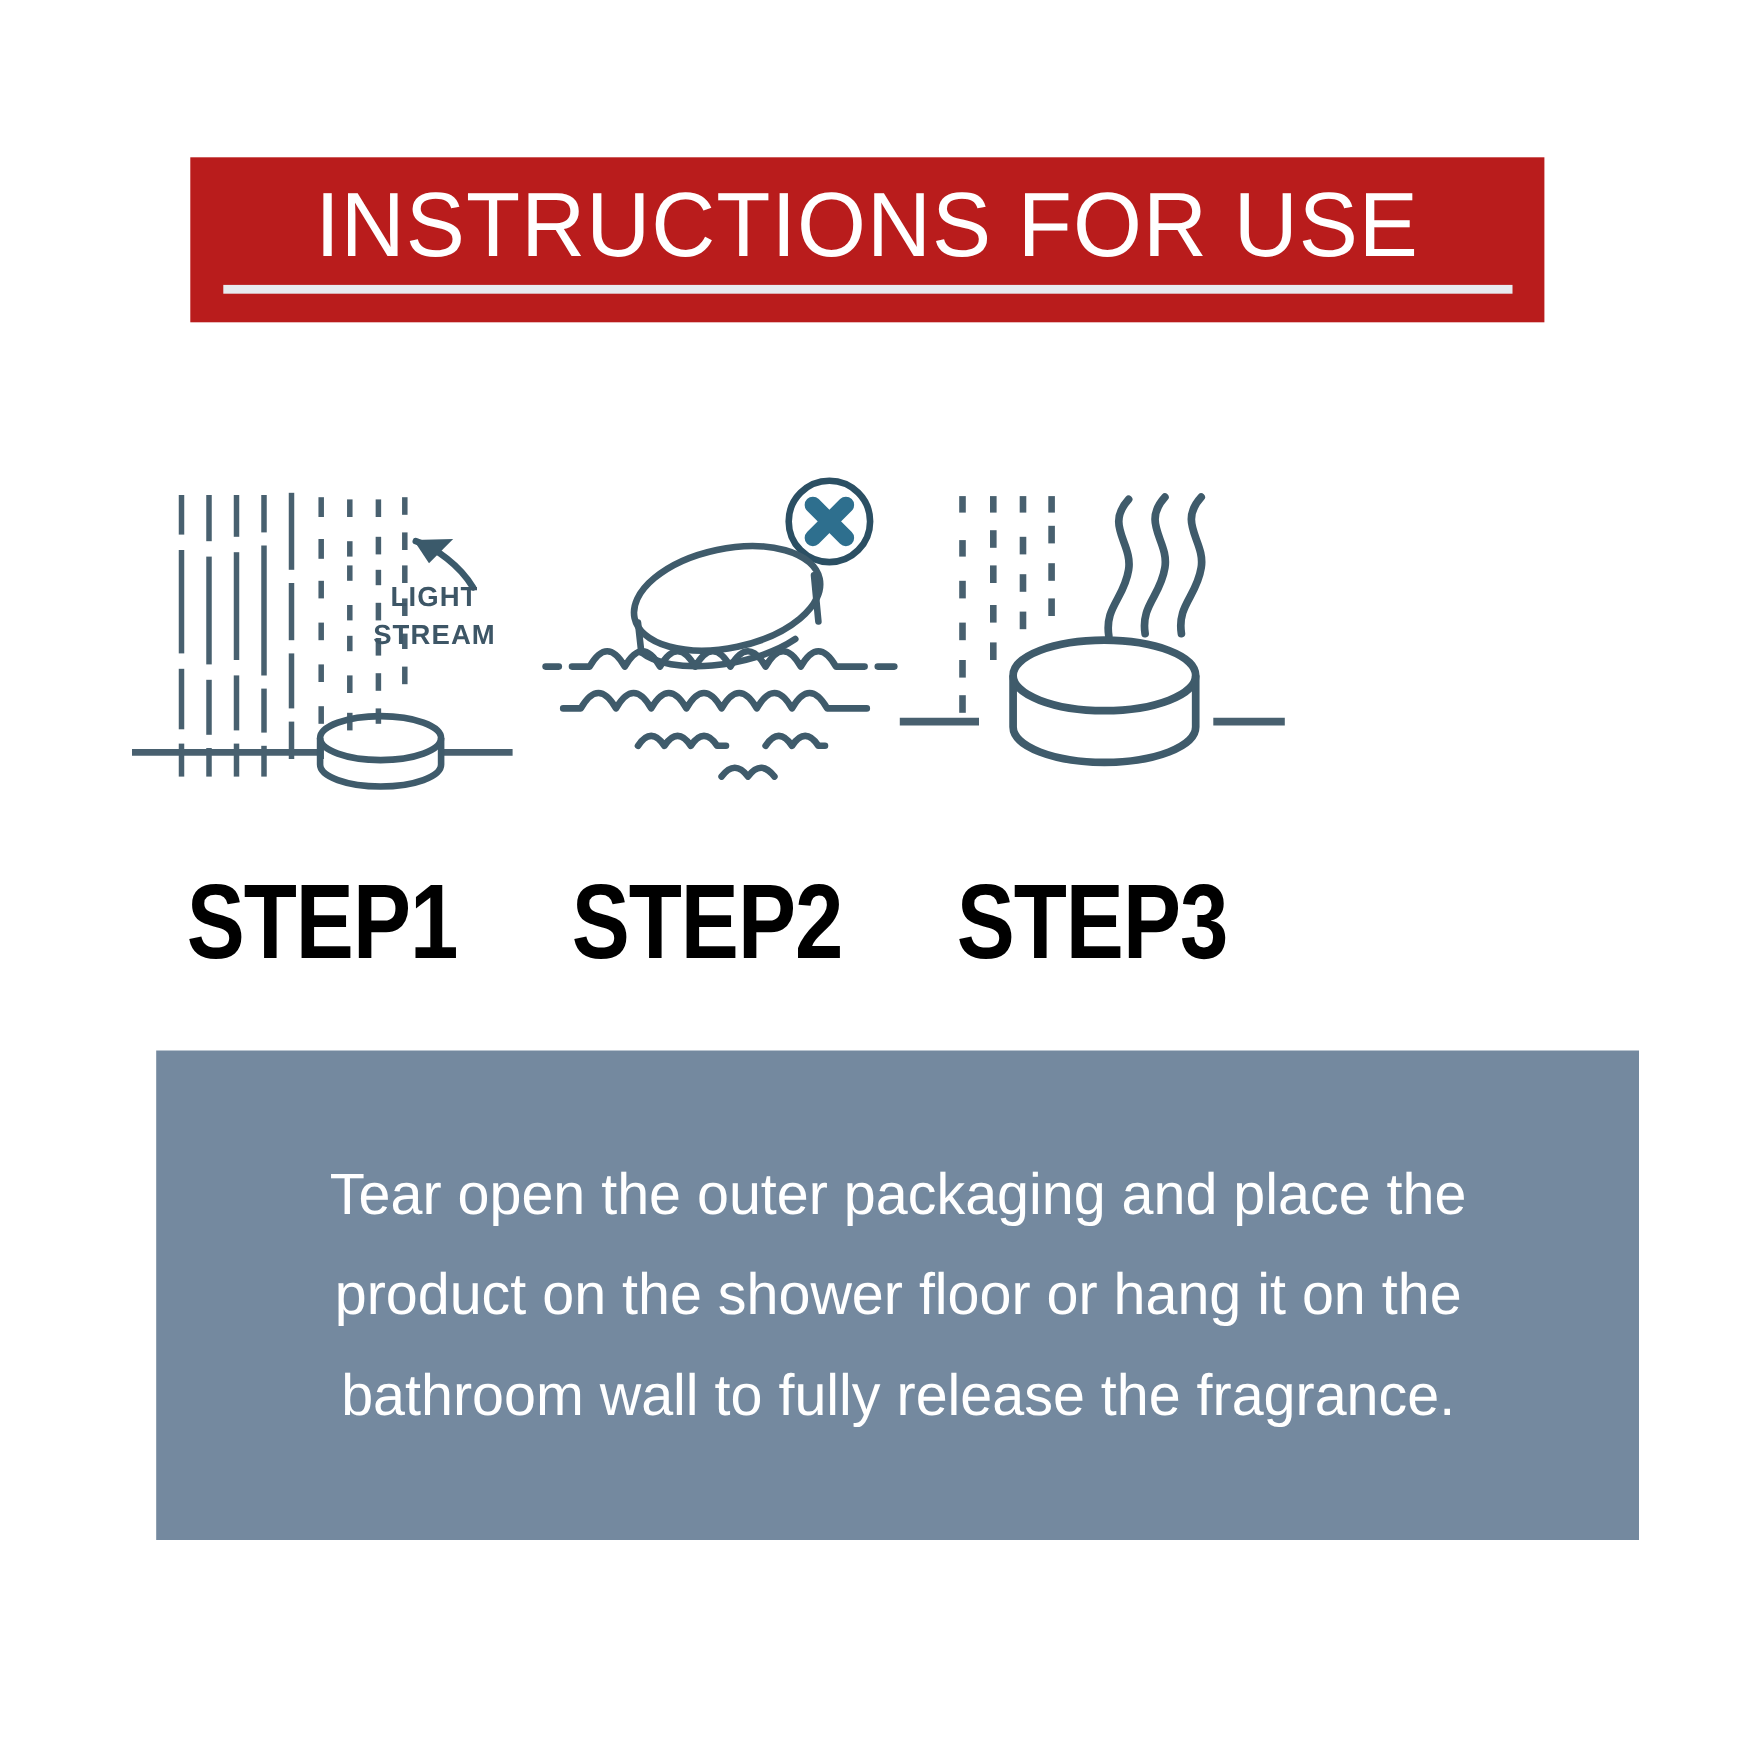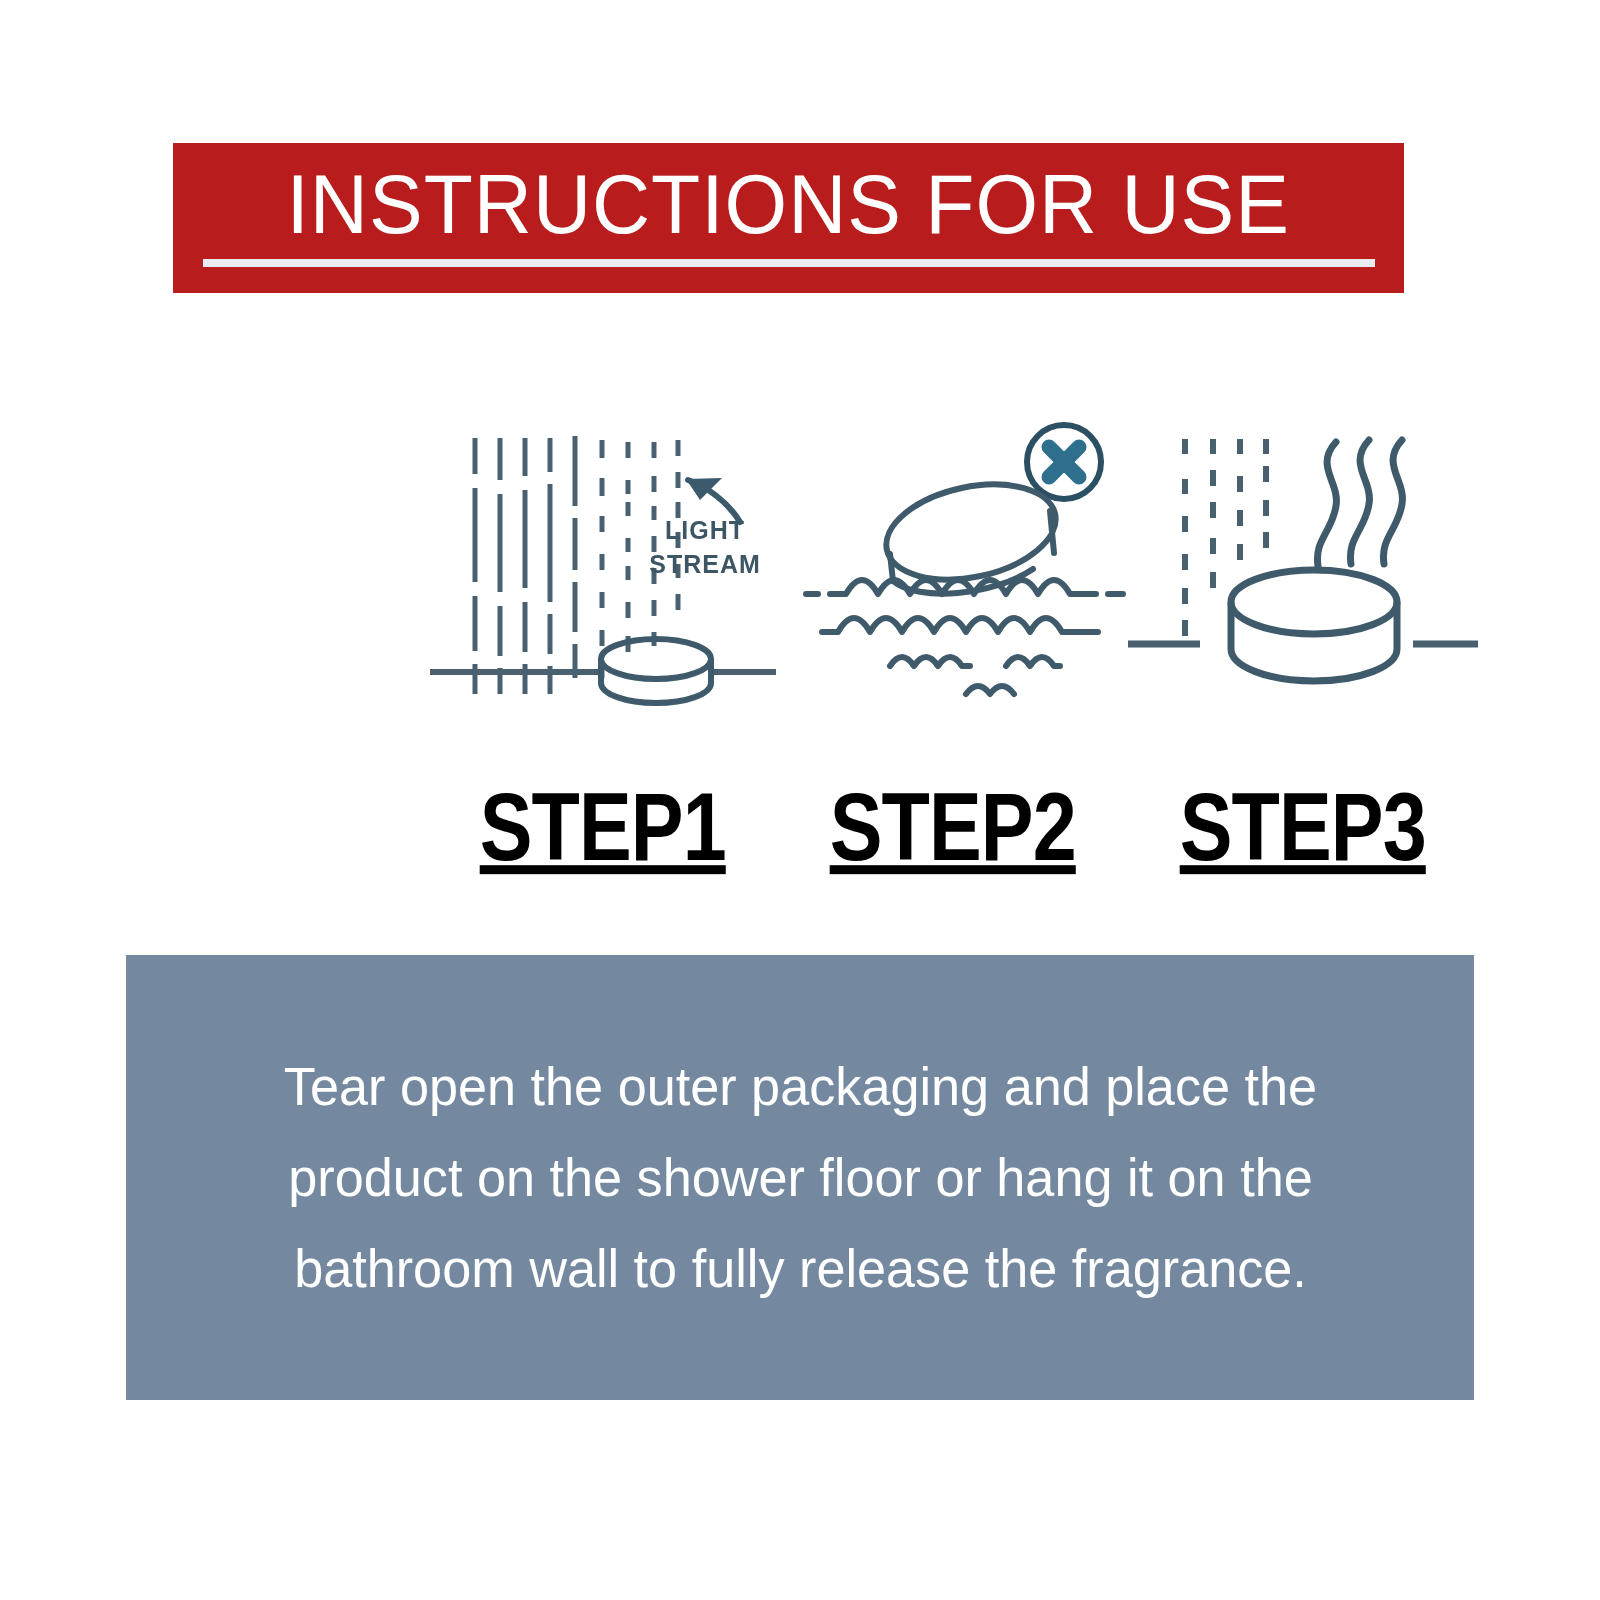"LIGHT" #steps-row { justify-content: flex-end -> flex-start; text-decoration: underline -> none; top: 406px -> 418px }
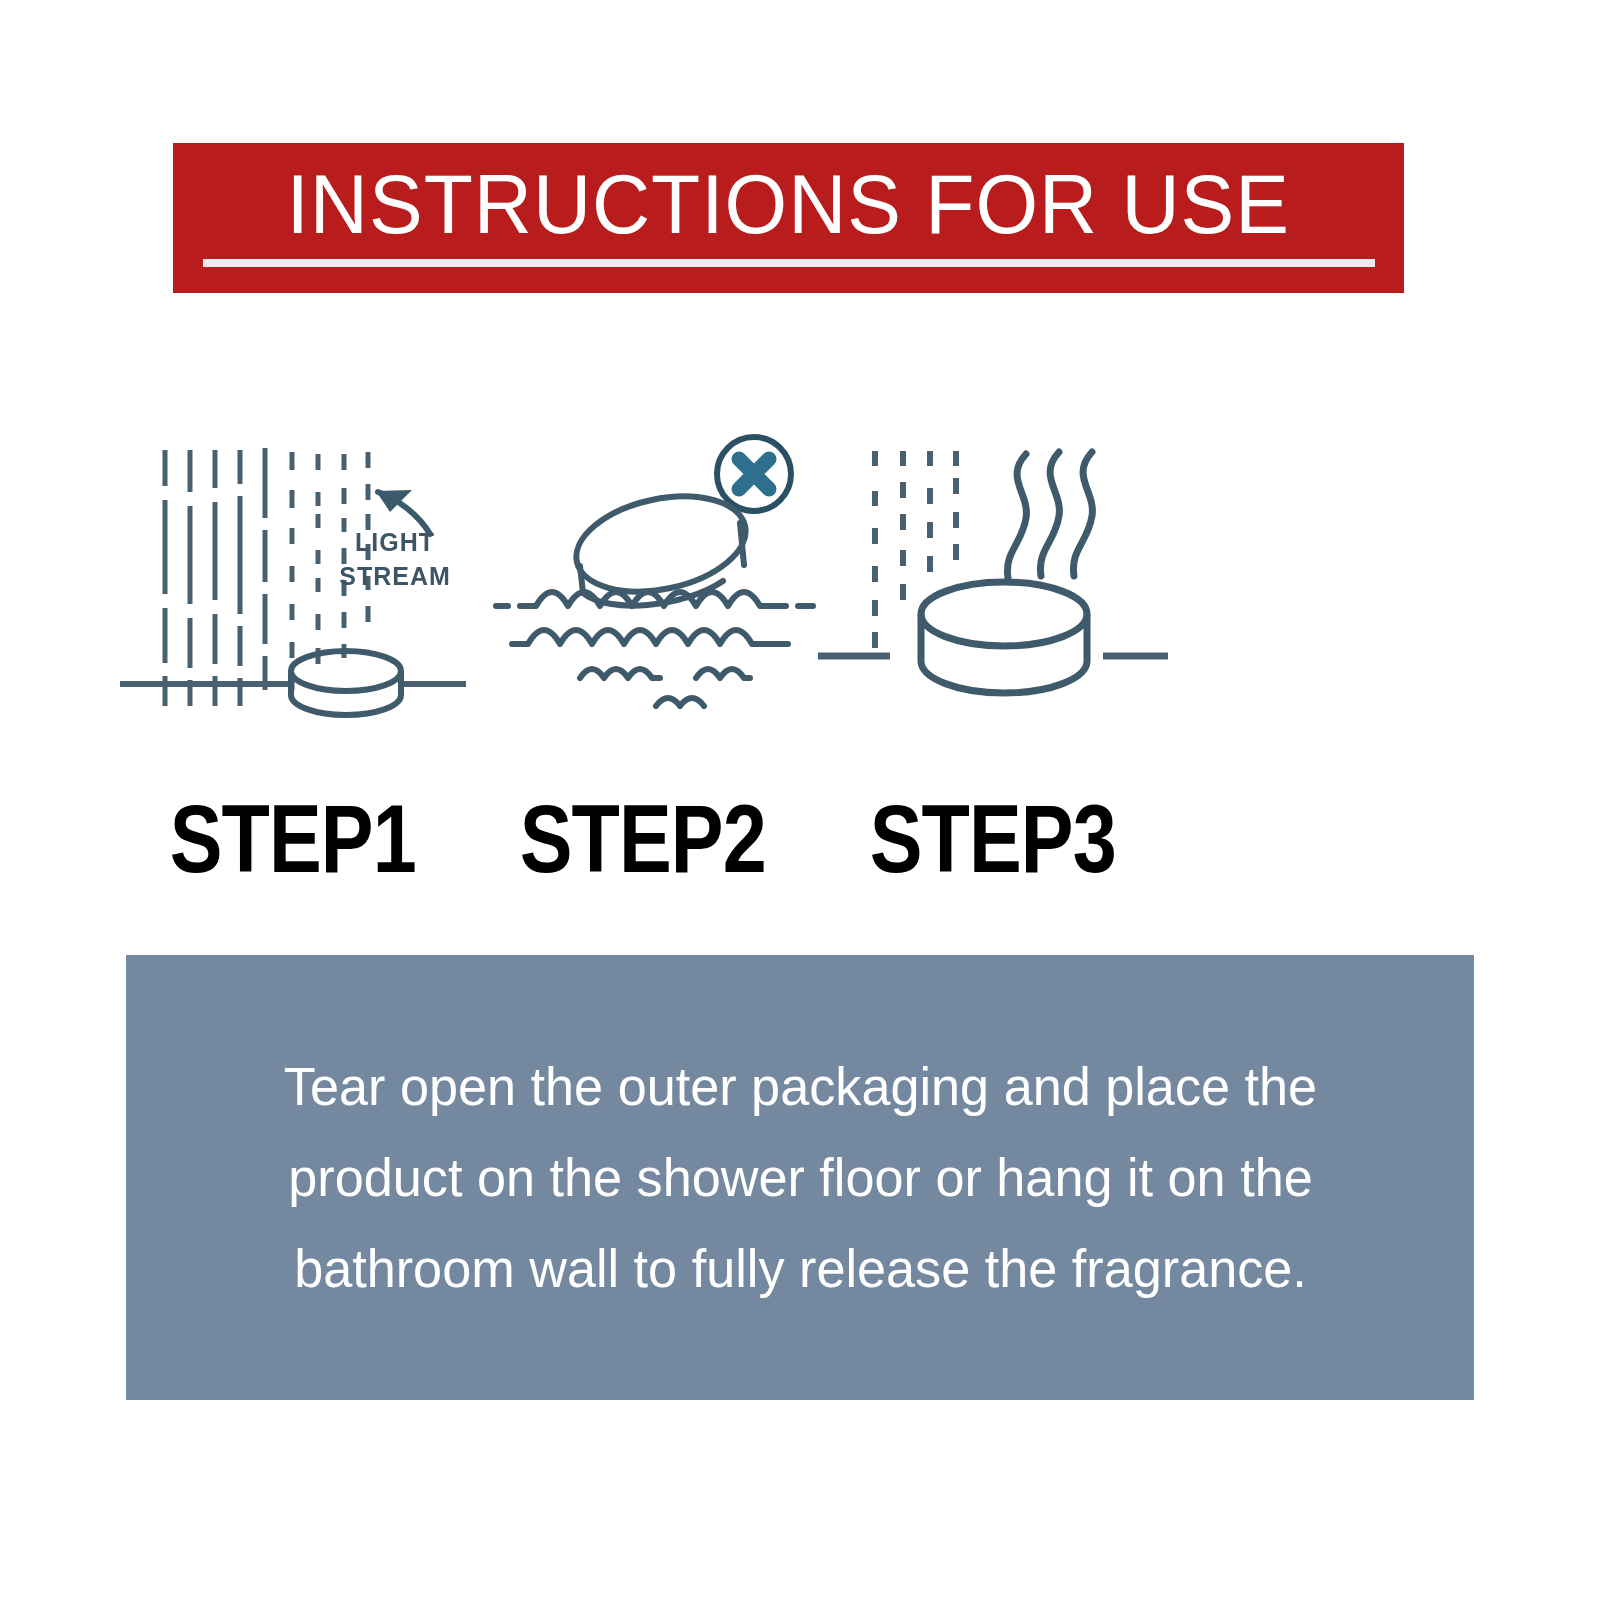"Tear open the outer packaging" #description-panel { left: 126px -> 142px }
